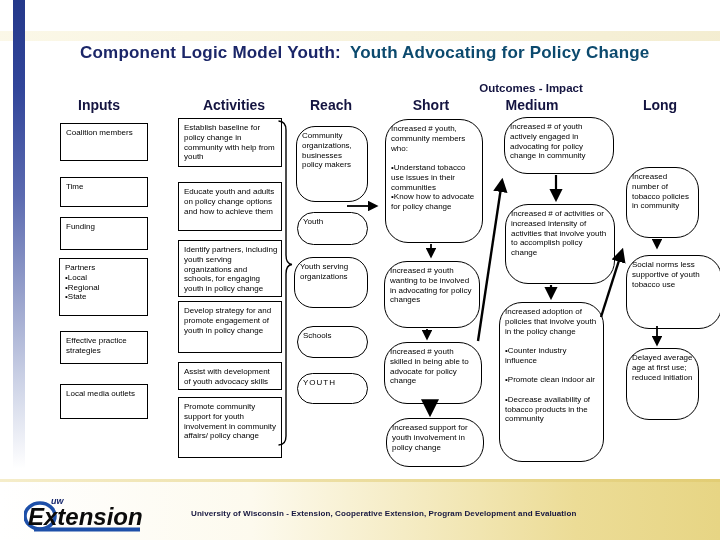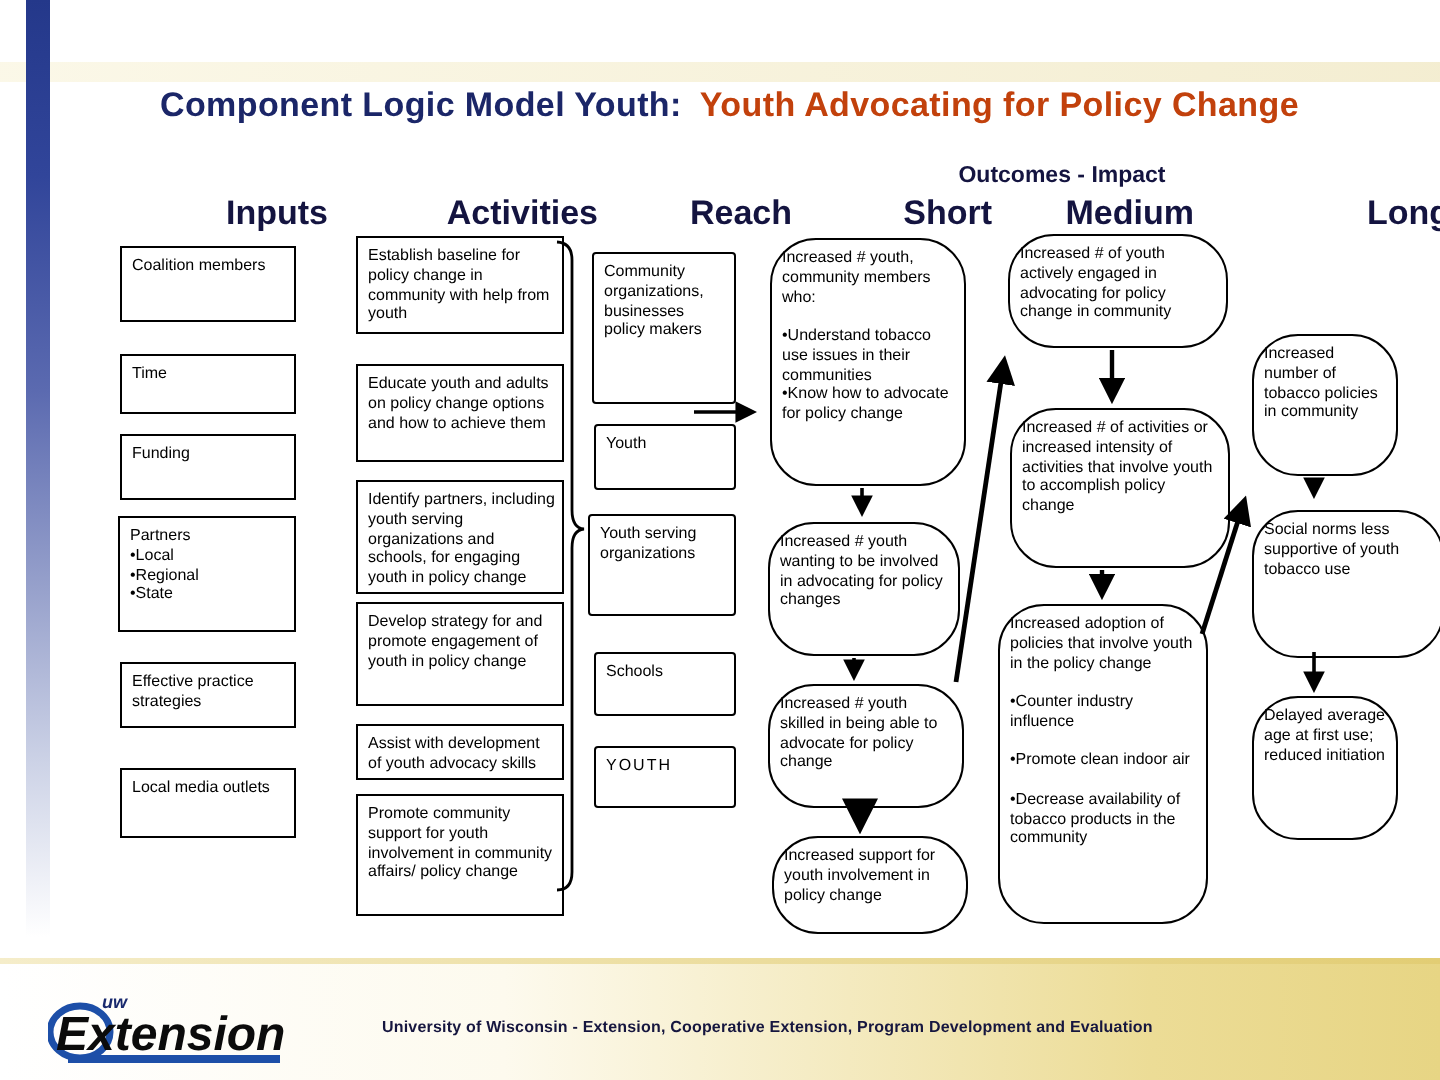"Youth Advocating for Policy Change" .title .accent { color: #c2410c -> #0c4a6e }
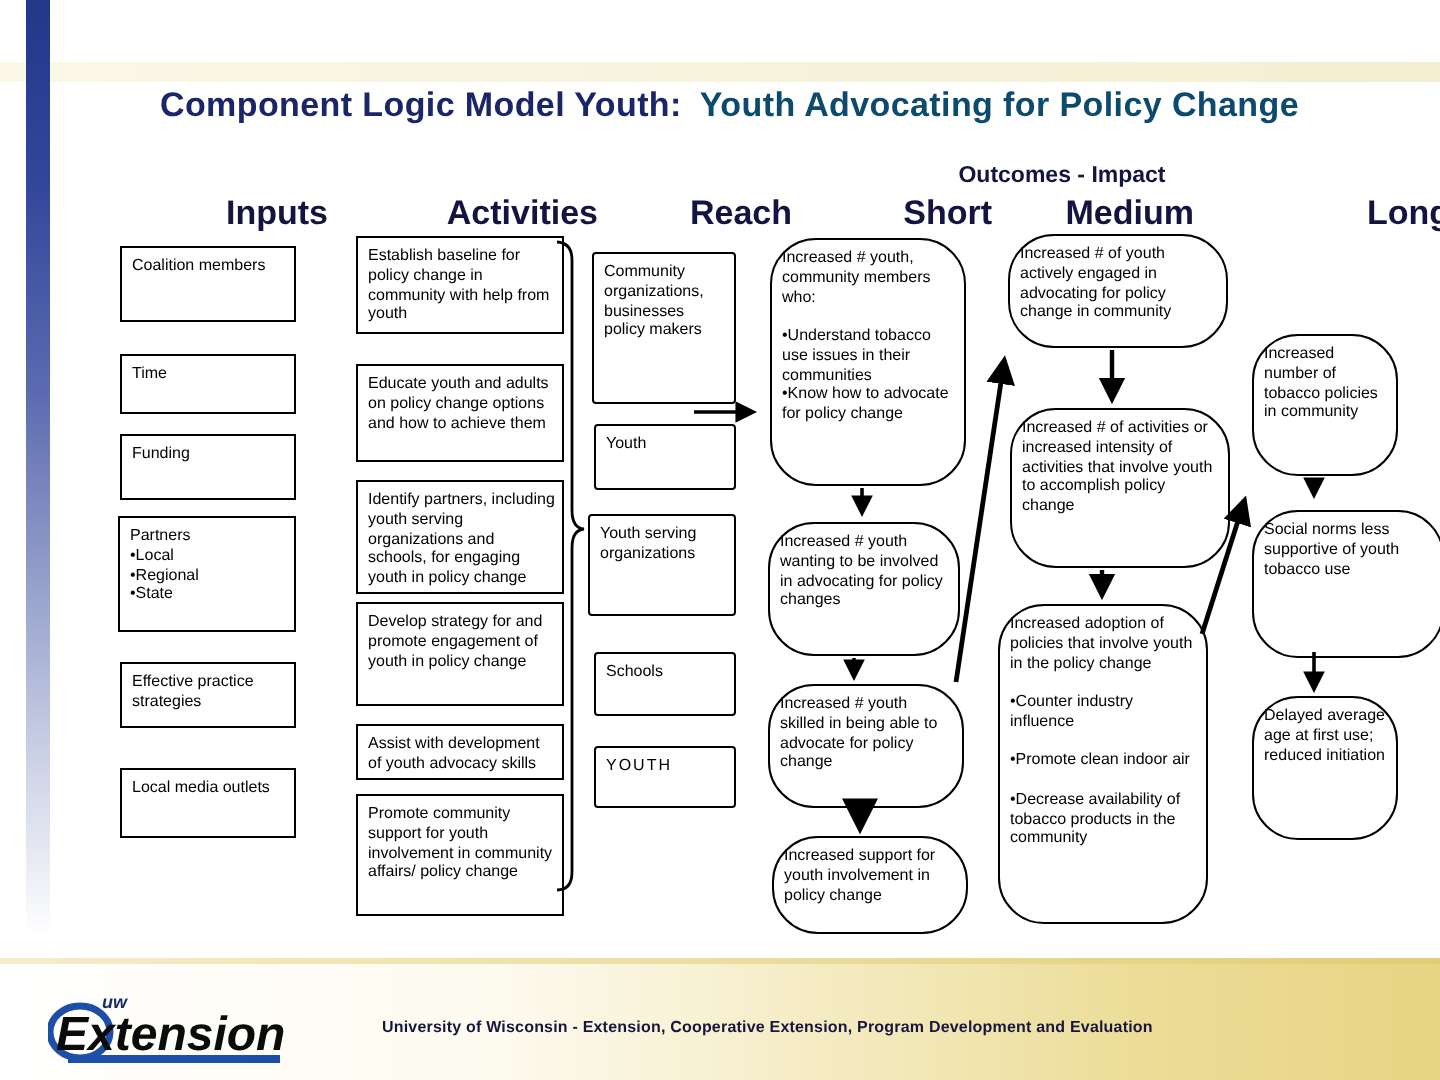"Inputs" .colhead { font-size: 17px -> 14px; text-align: right -> center }
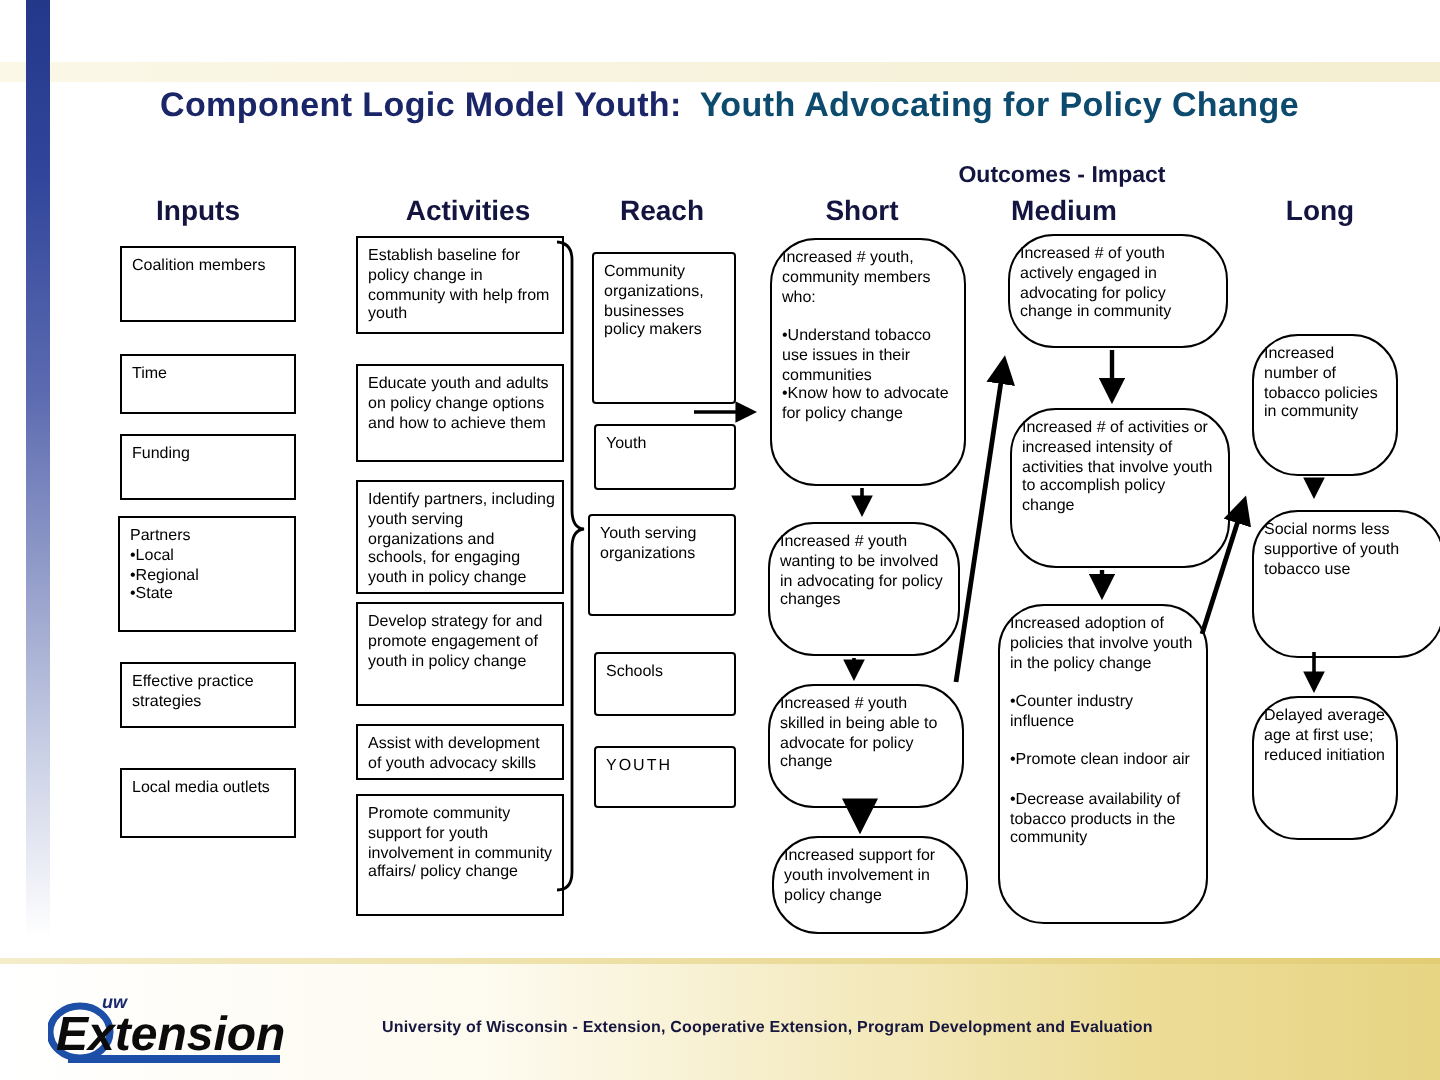"Community organizations, businesses" .rounded { border-radius: 2px -> 19px }
